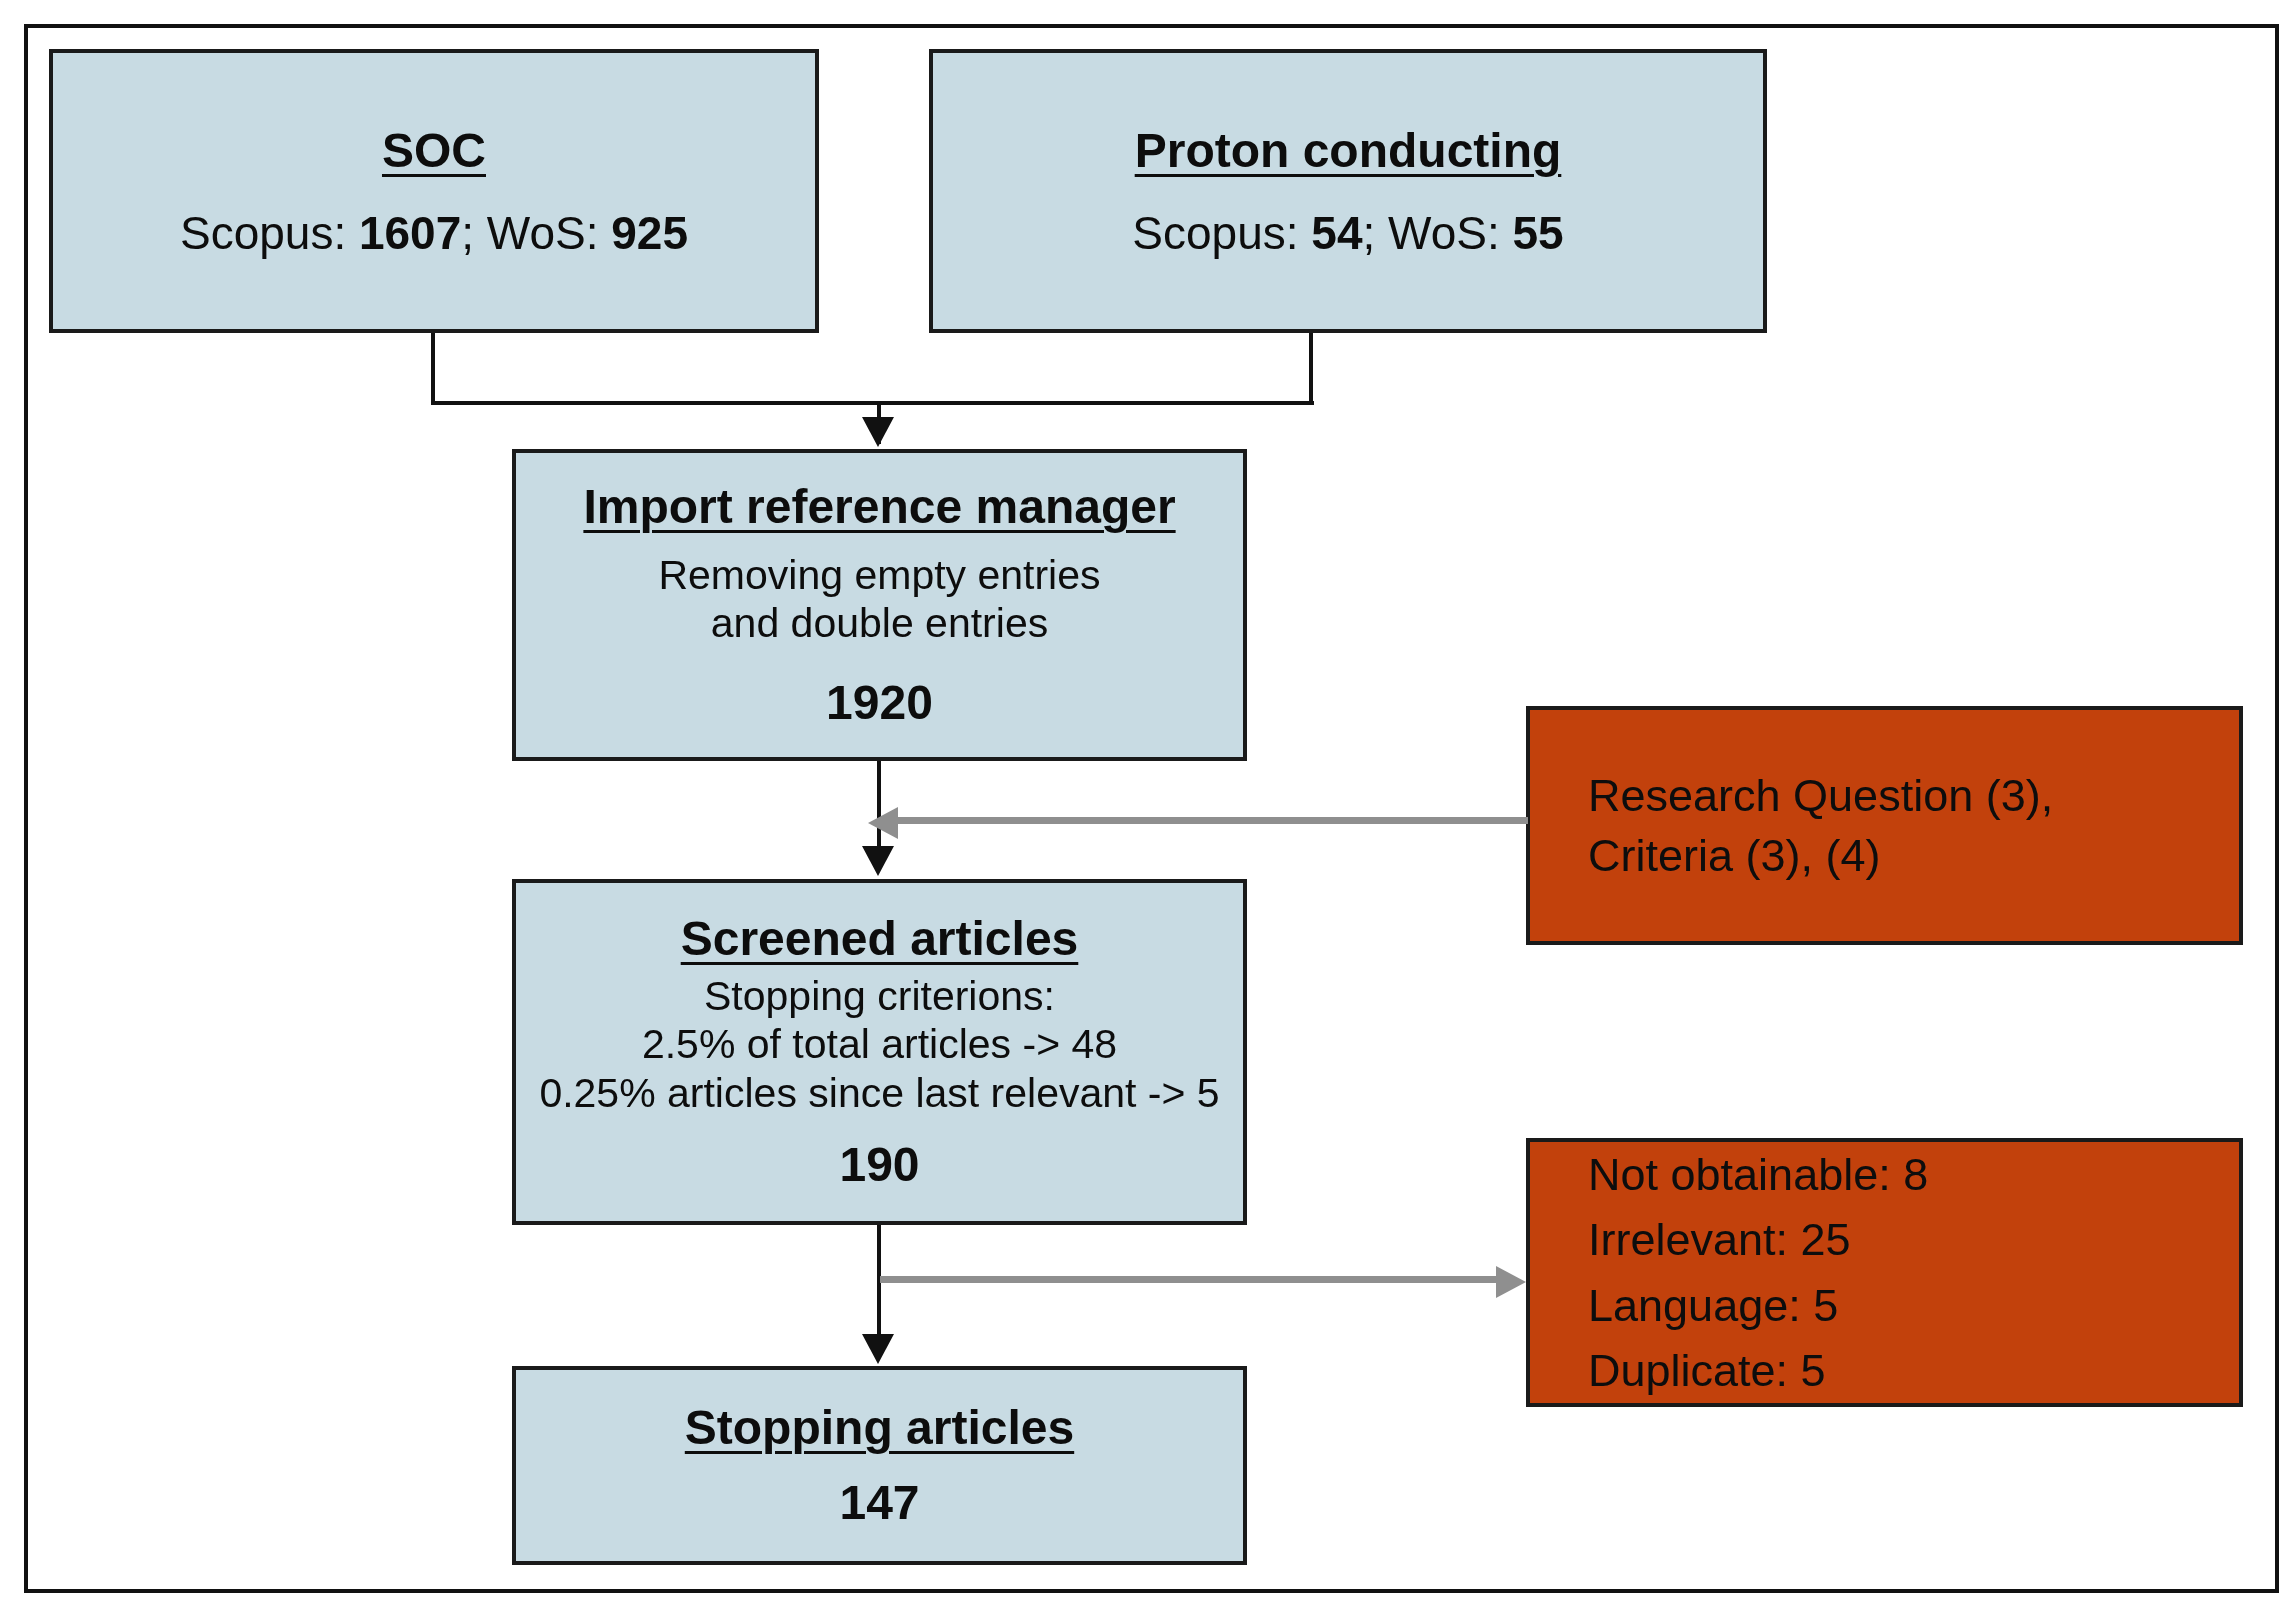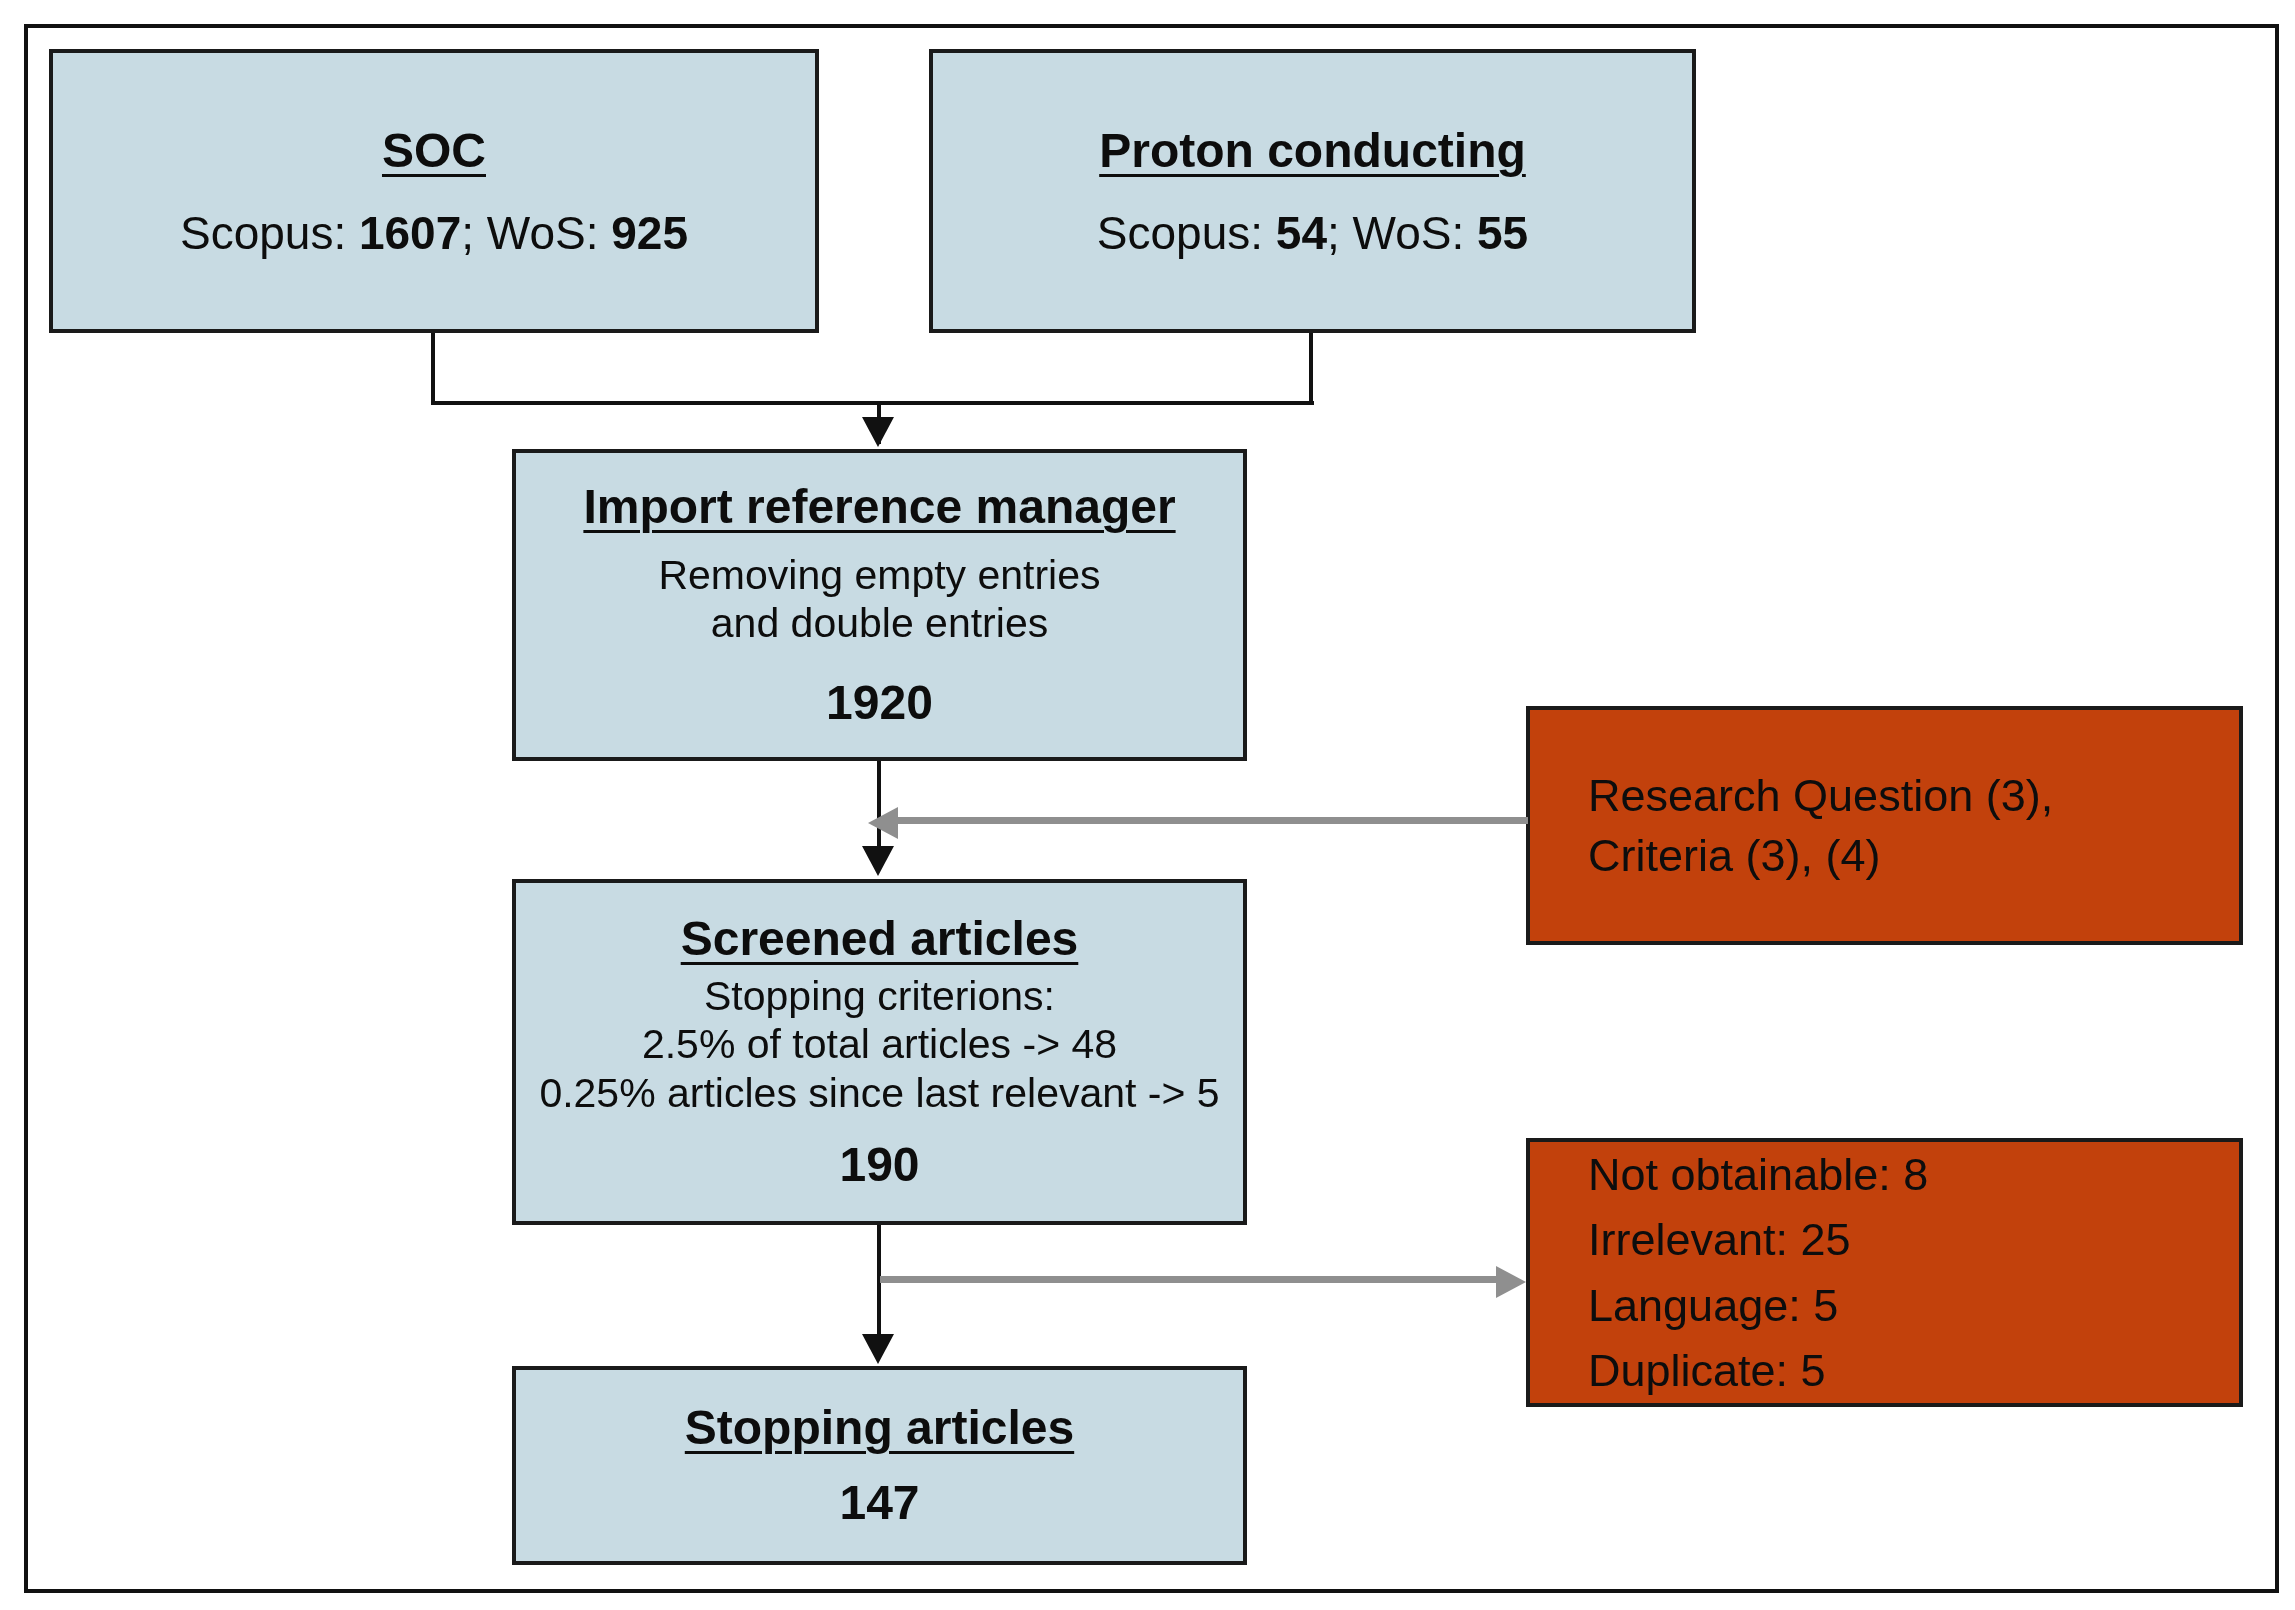"Proton conducting" #node-proton { width: 767px -> 838px }
